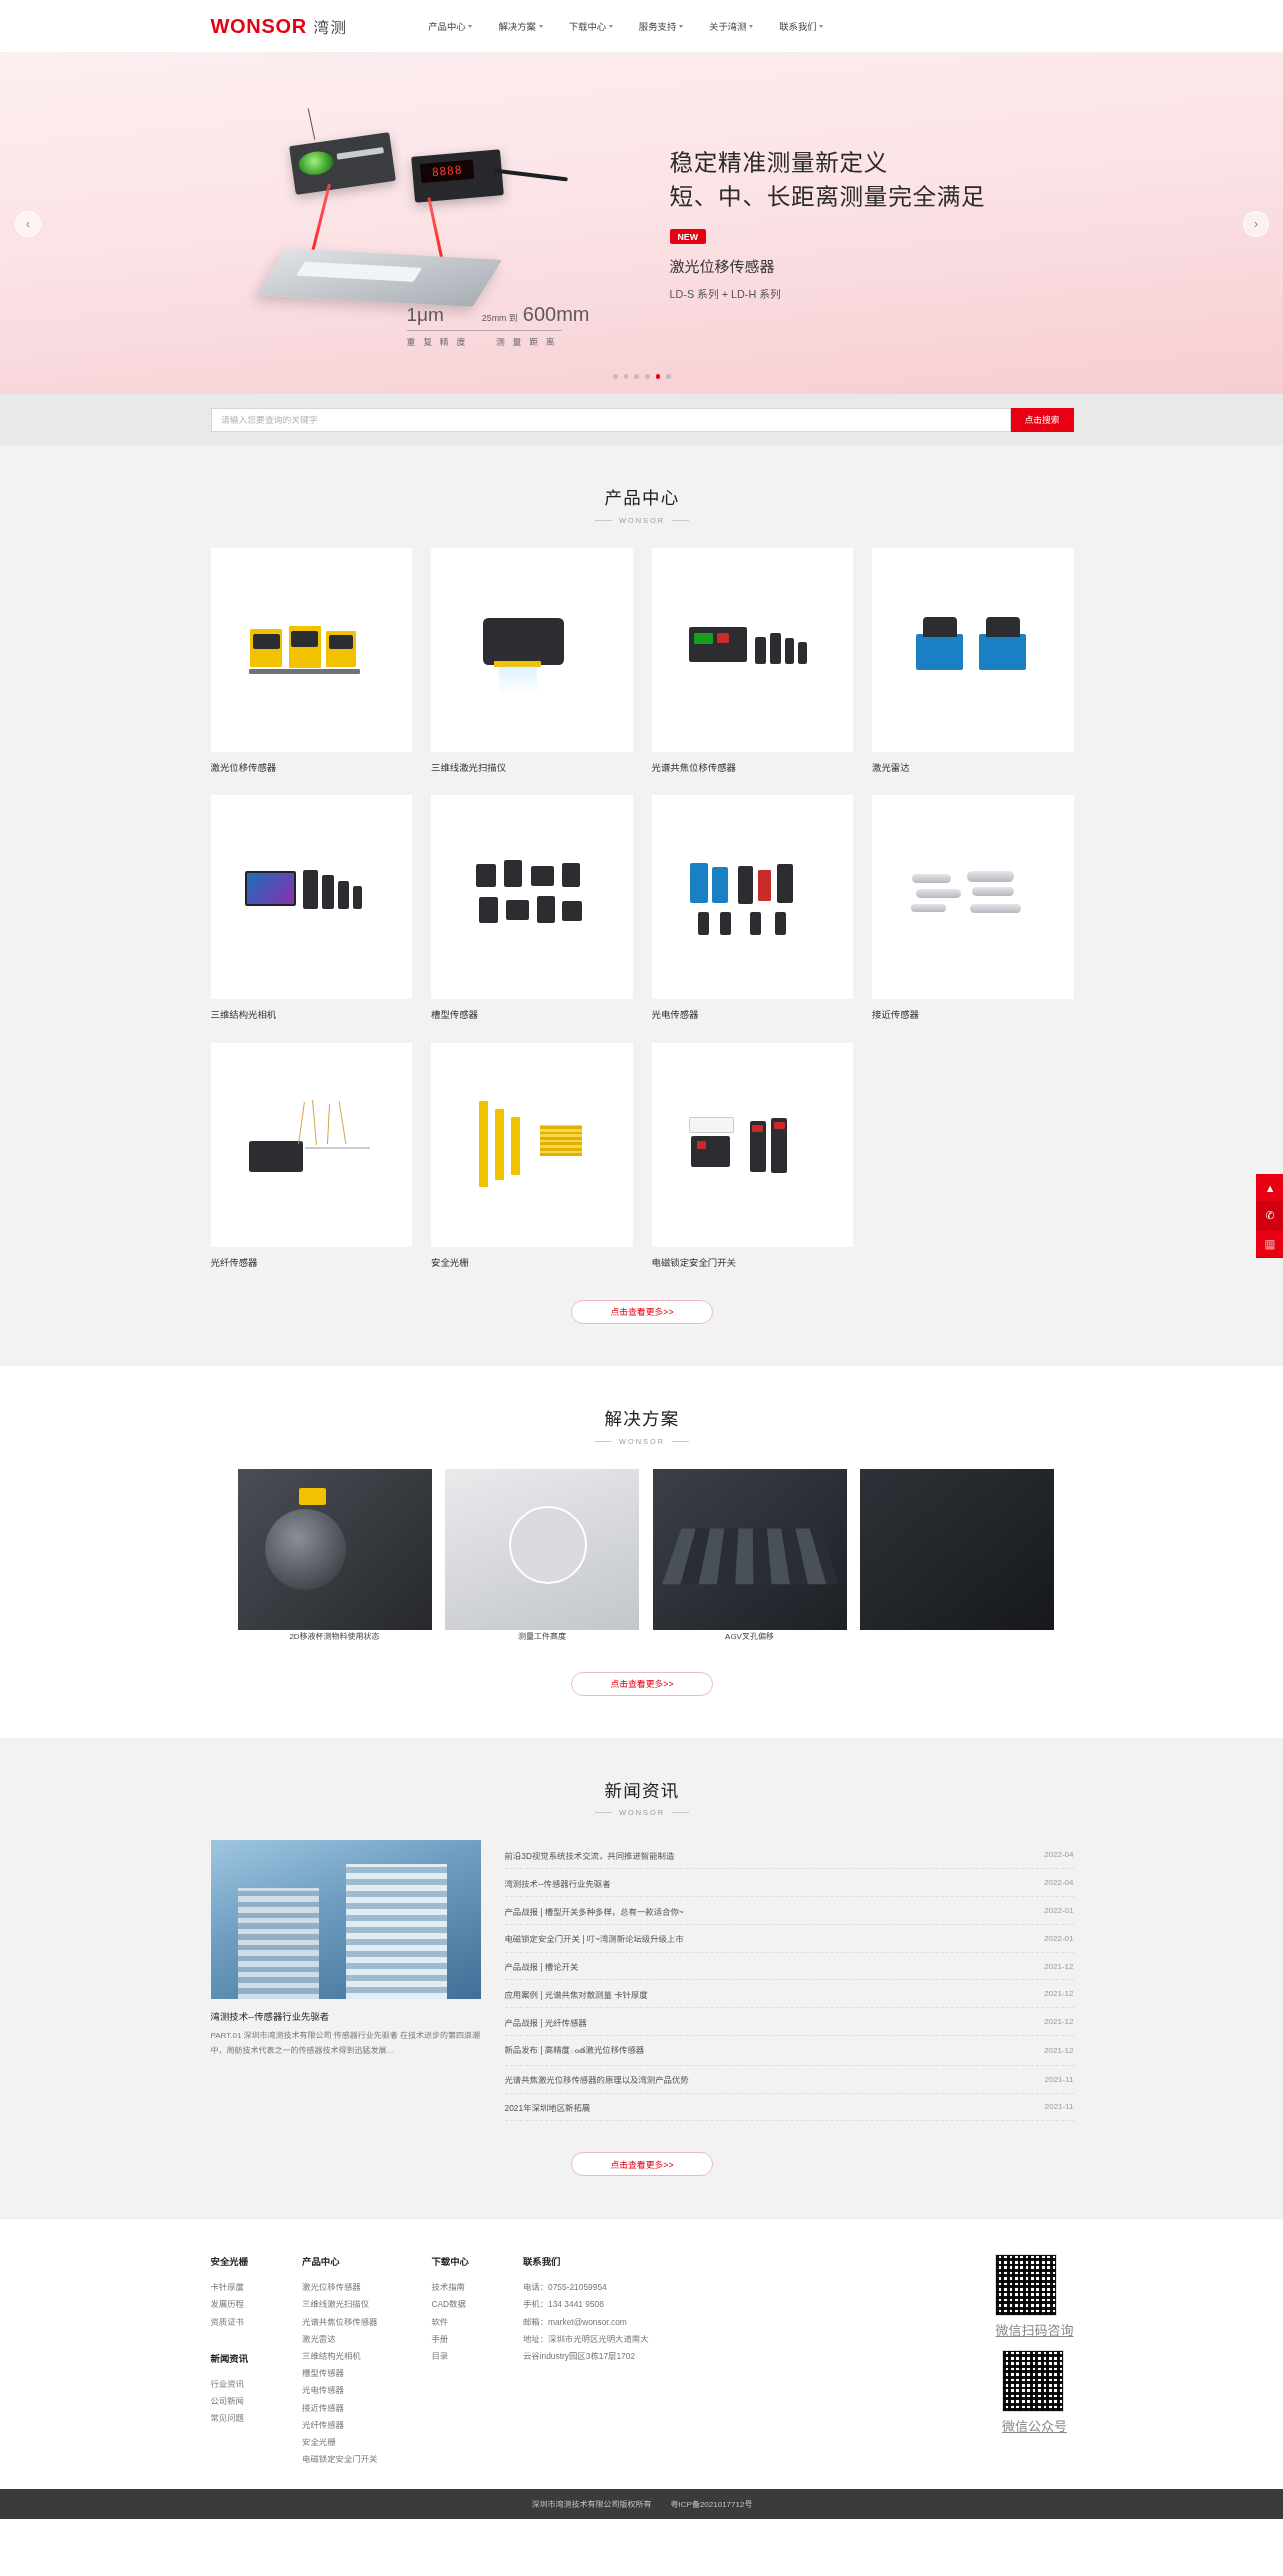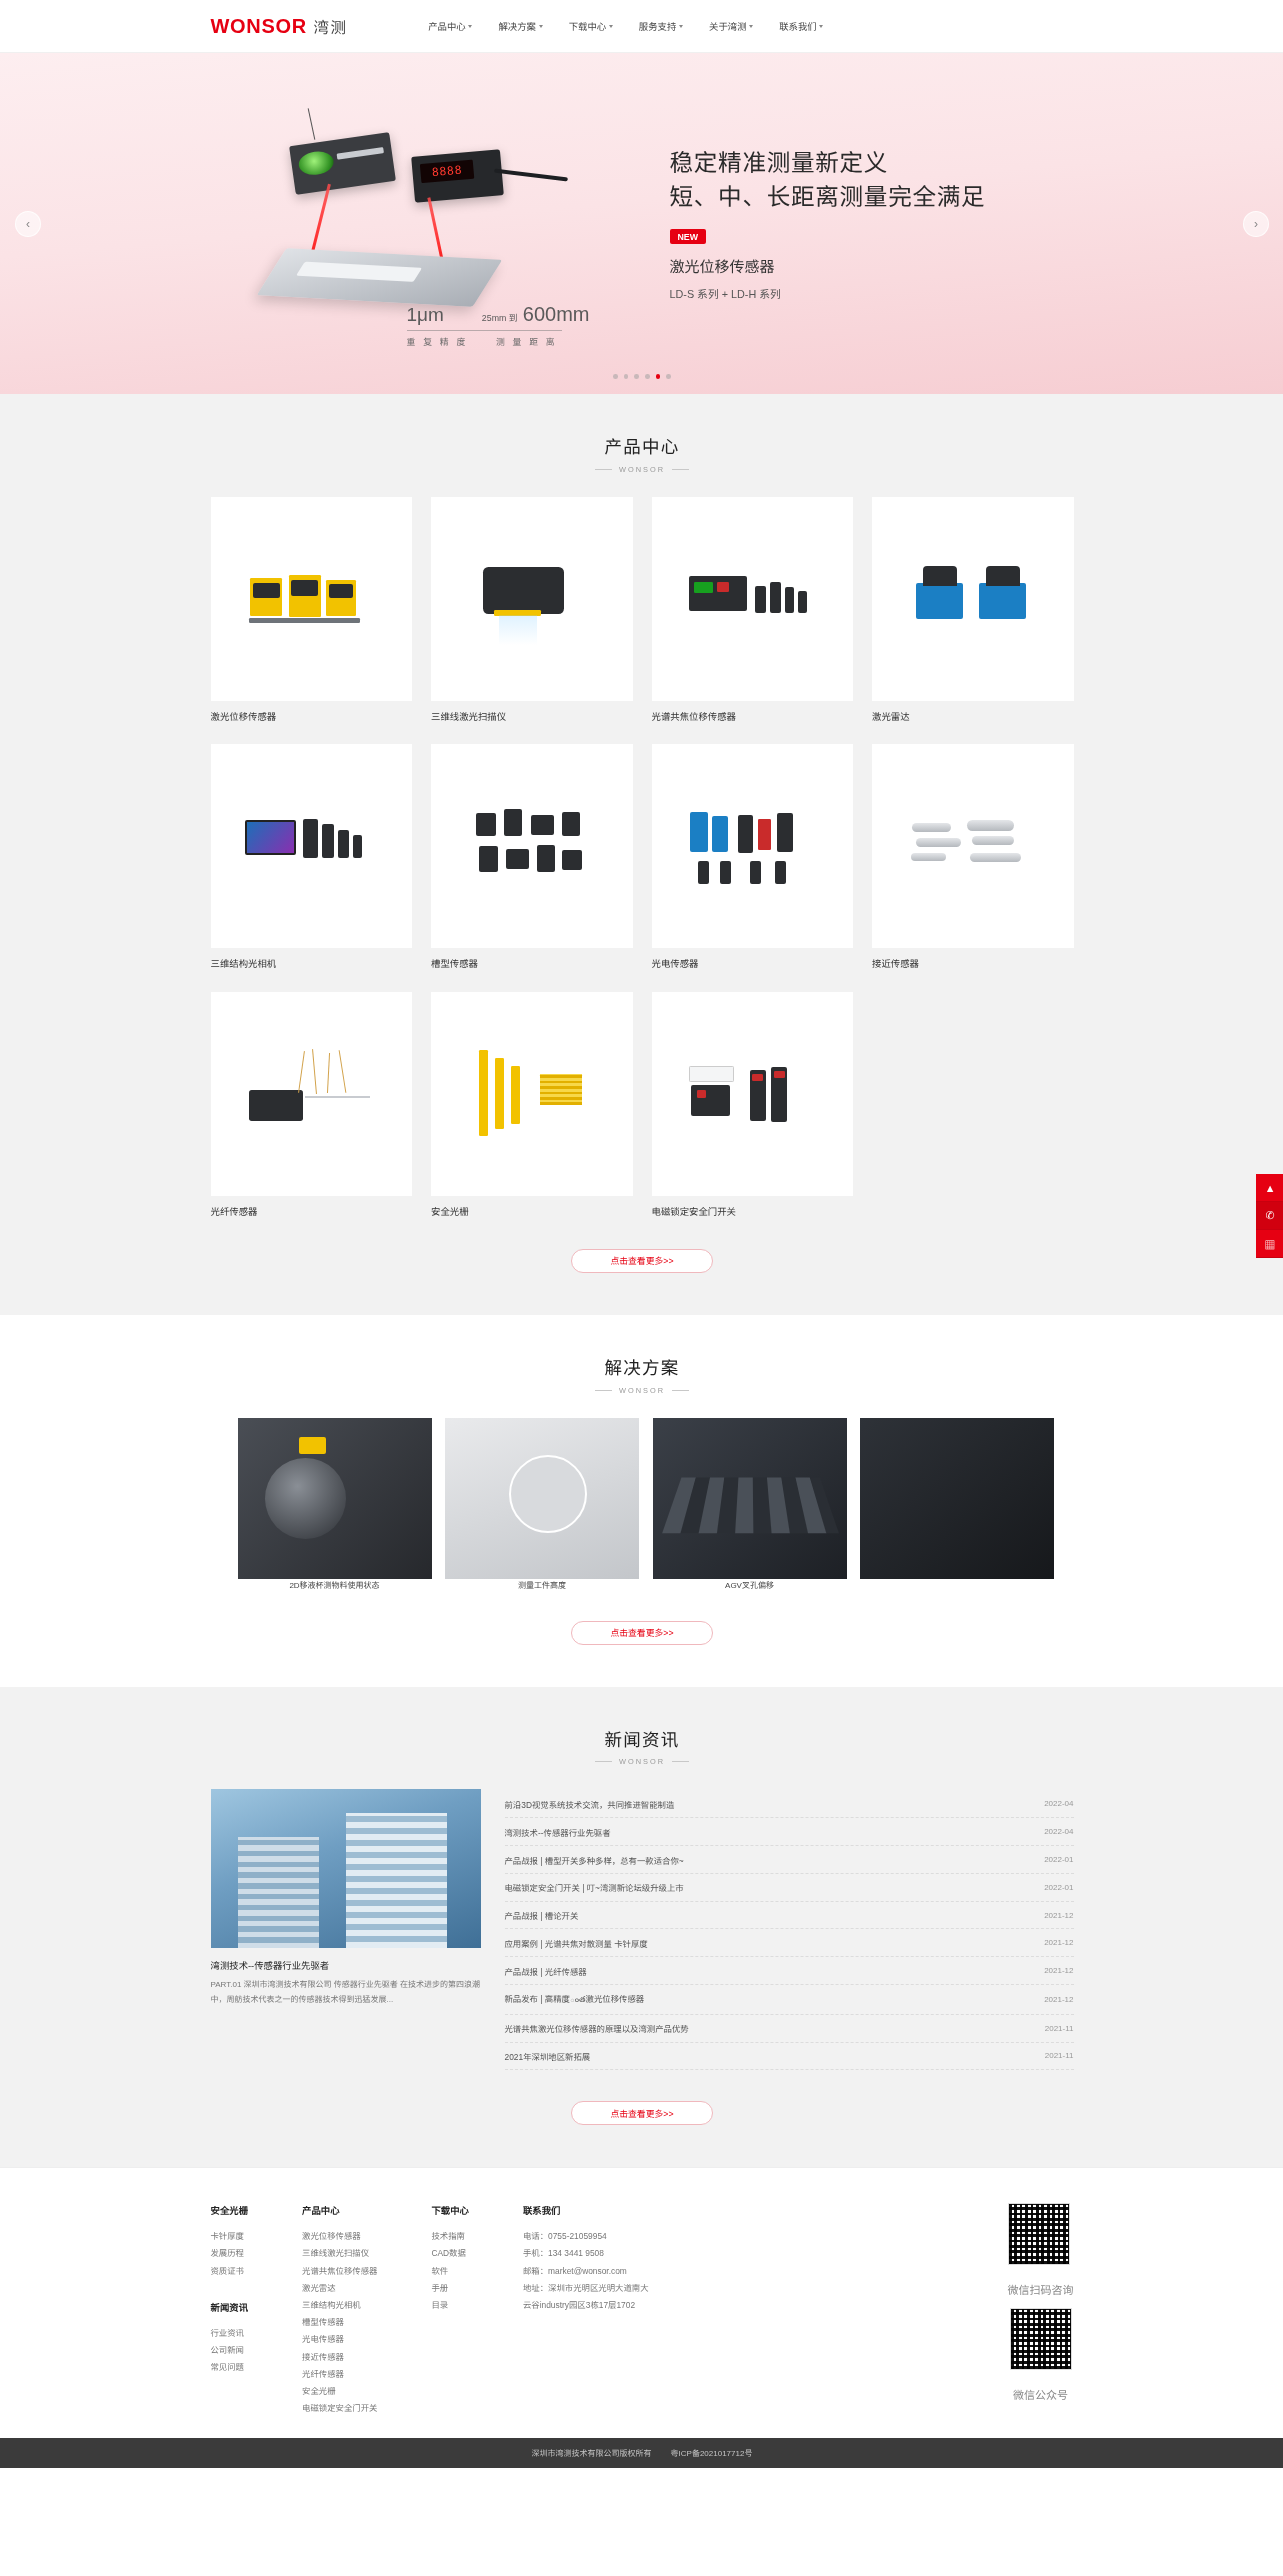"请输入您要查询的关键字" div.searchbar { html: none -> <div> <div> <input> <button>点击搜索</button> </div> </div> }
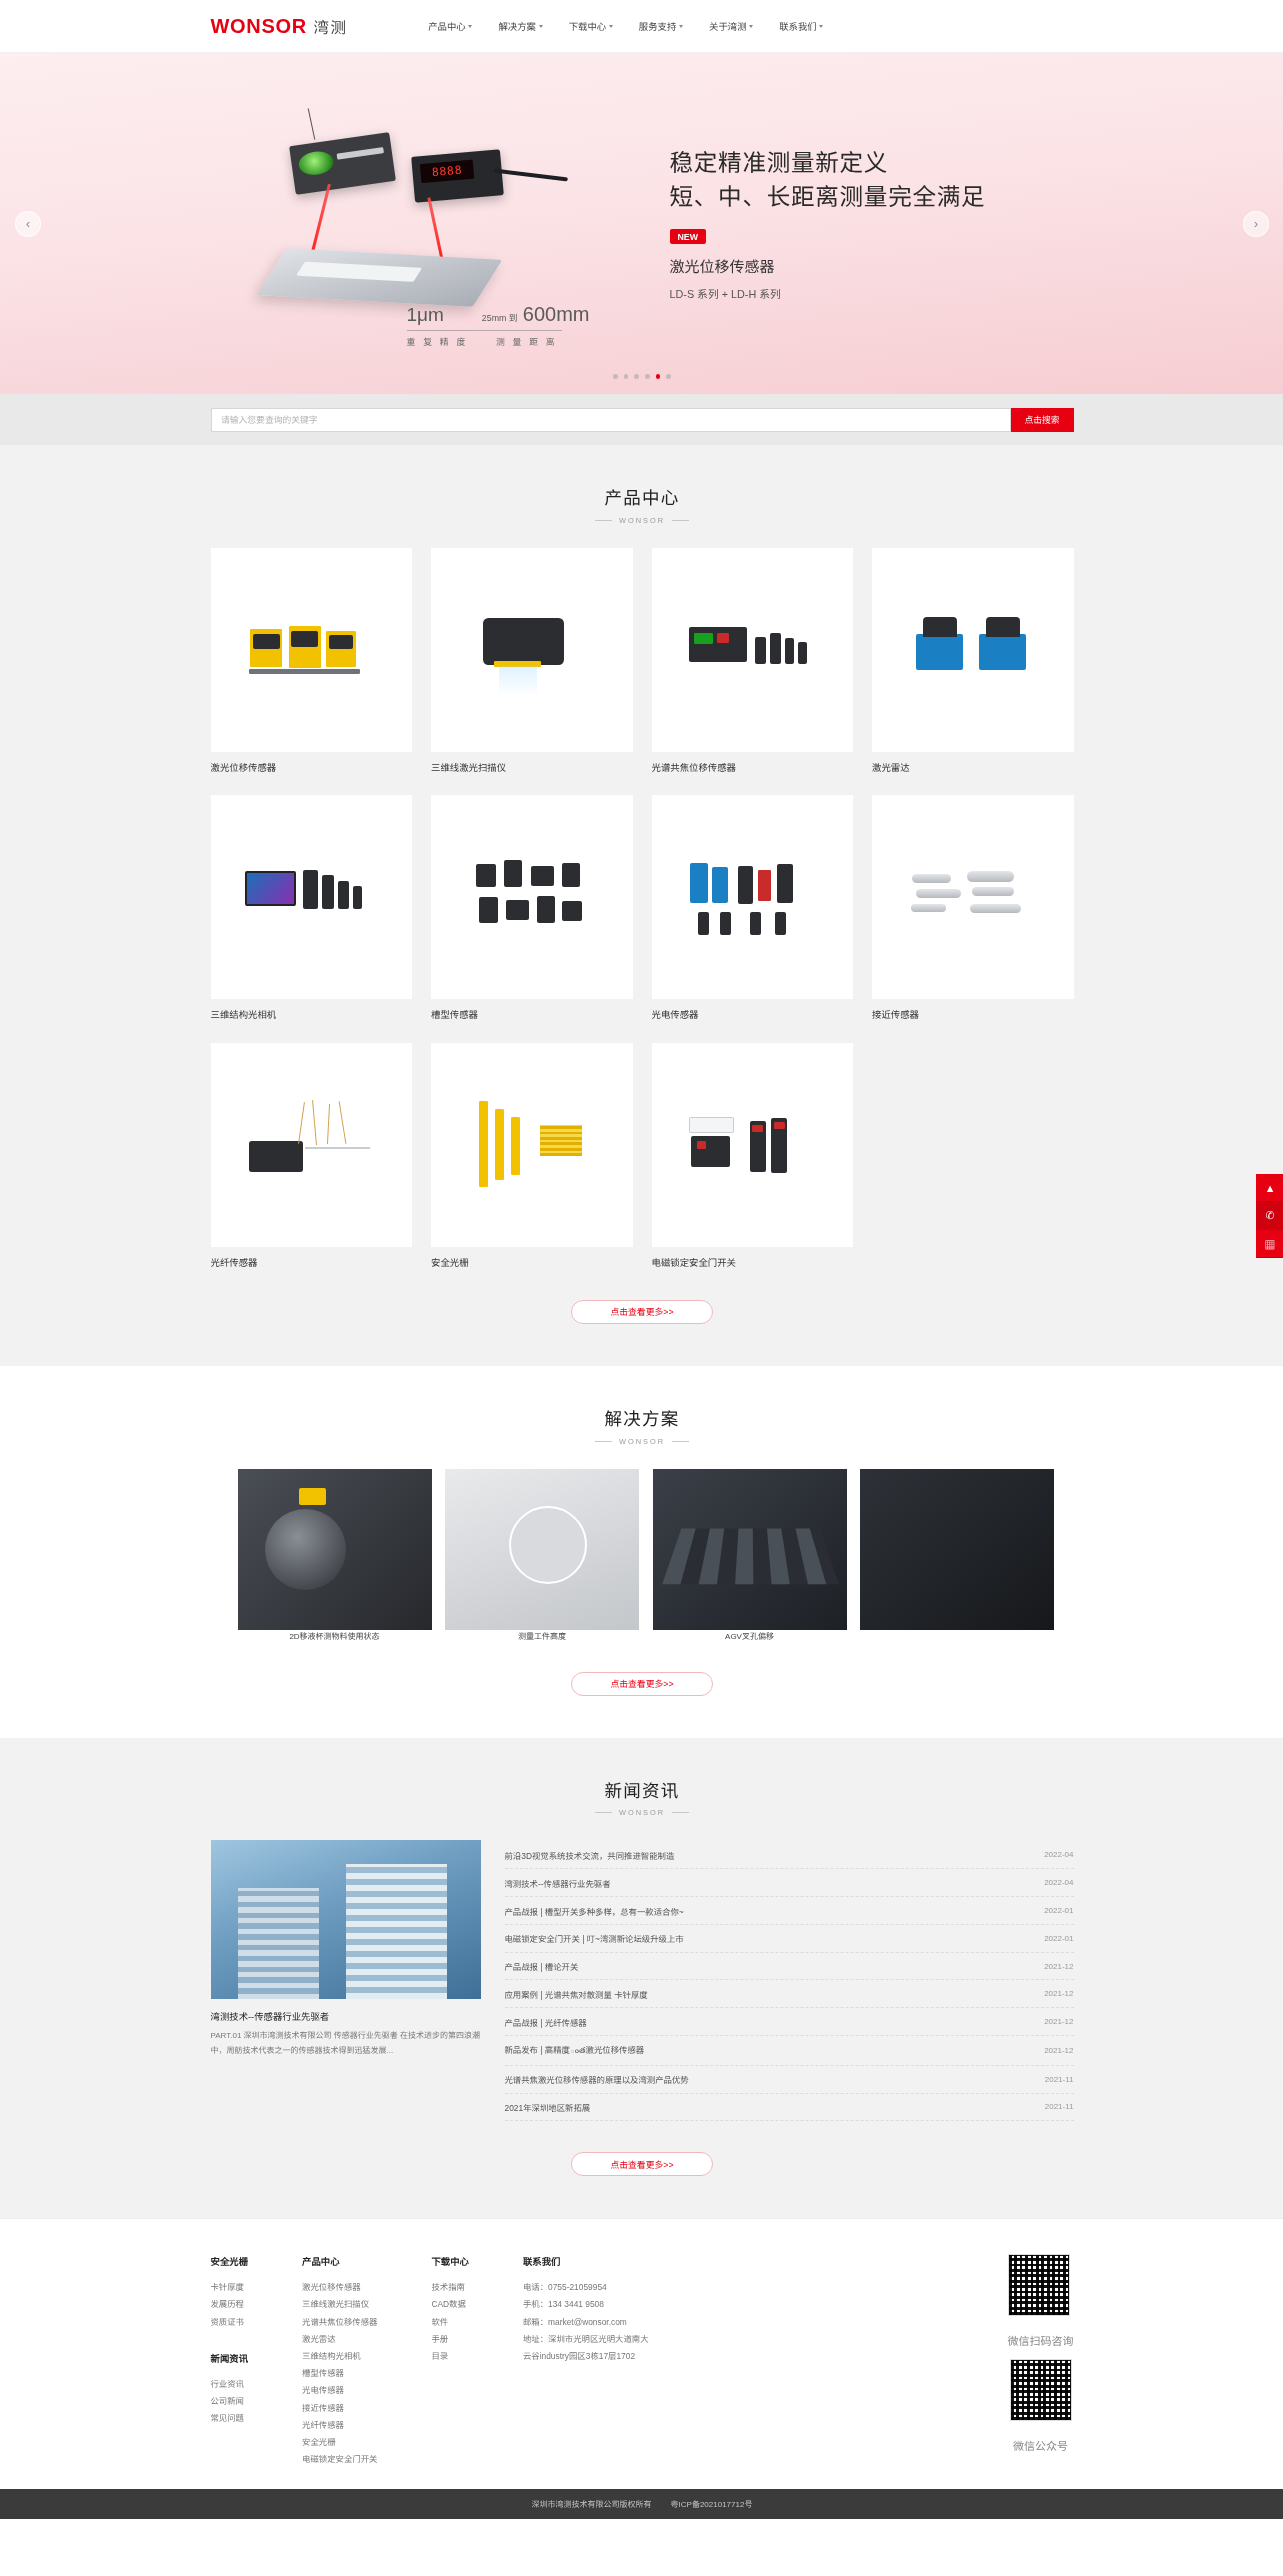"微信扫码咨询" .qr-cap { font-size: 11px -> 13px; margin-top: 16px -> 4px; text-decoration: none -> underline }
